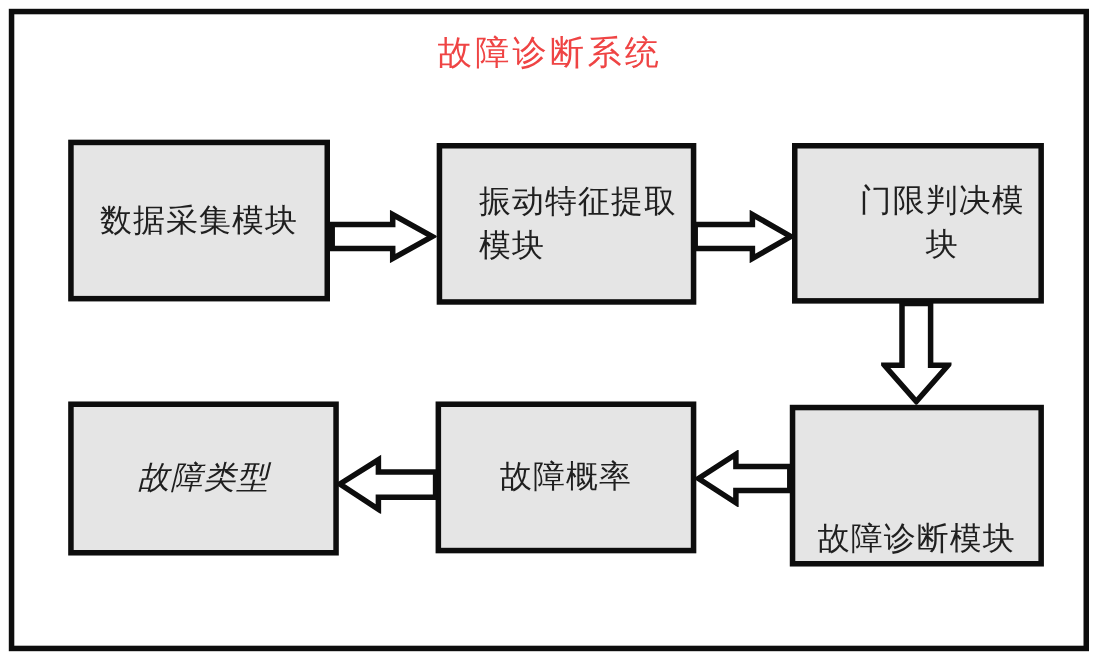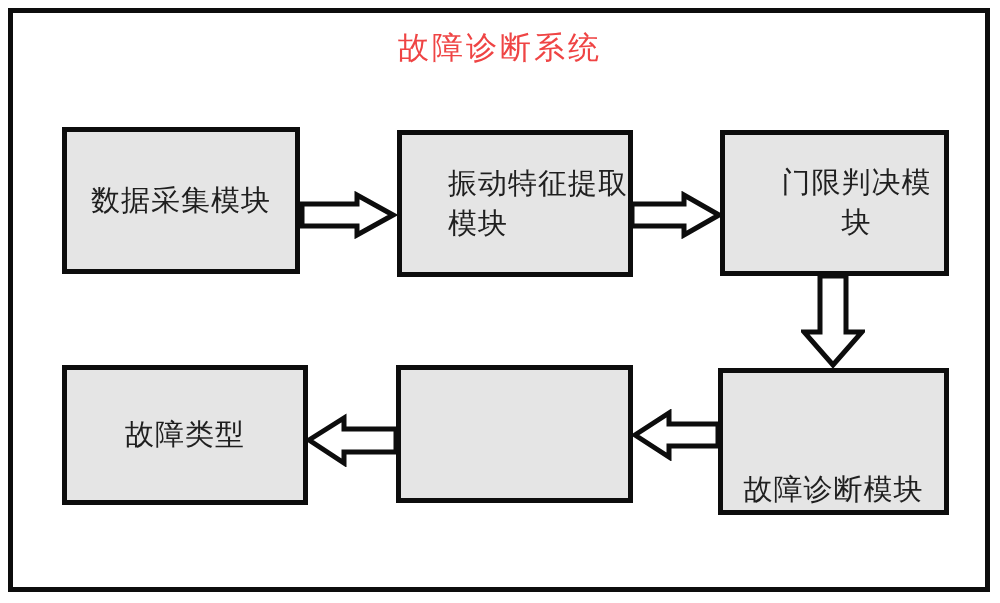"振动特征提取" .node-2 { justify-content: flex-end -> center }
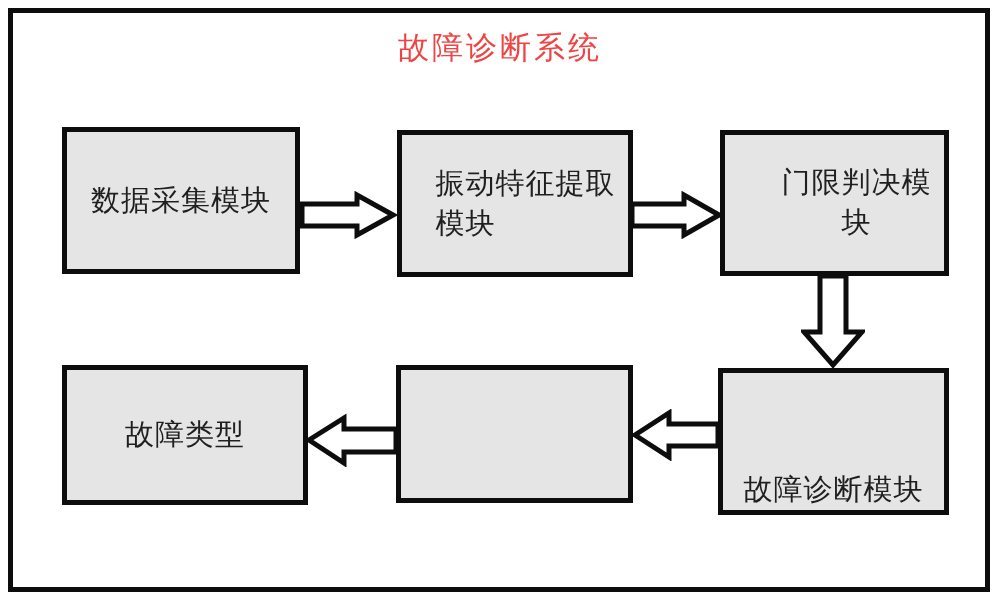"故障类型" .node-6 { font-style: none -> italic }
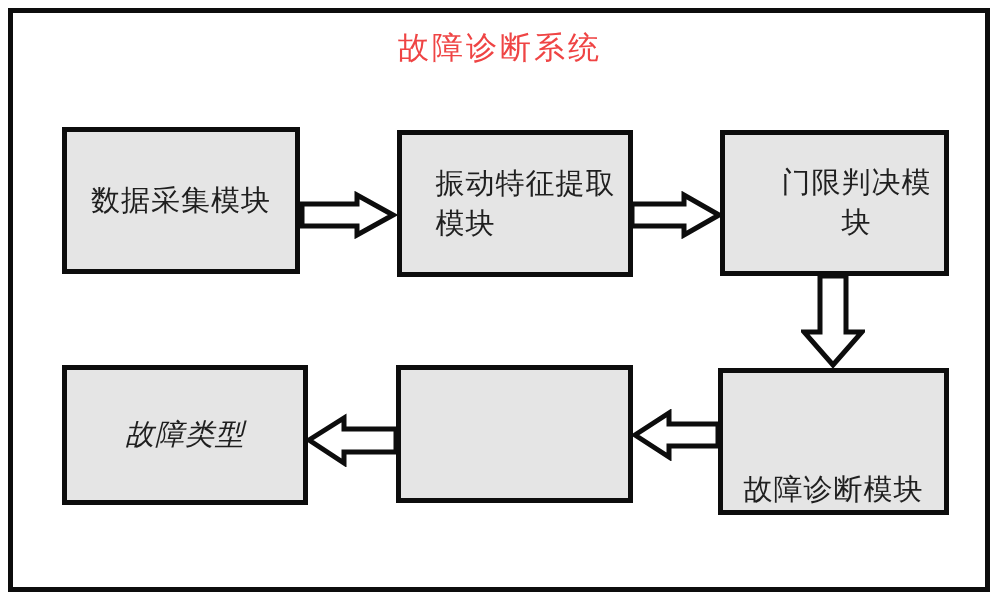"故障概率" div.compartment-body { html: none -> <div> <span>故障概率</span> </div> }
